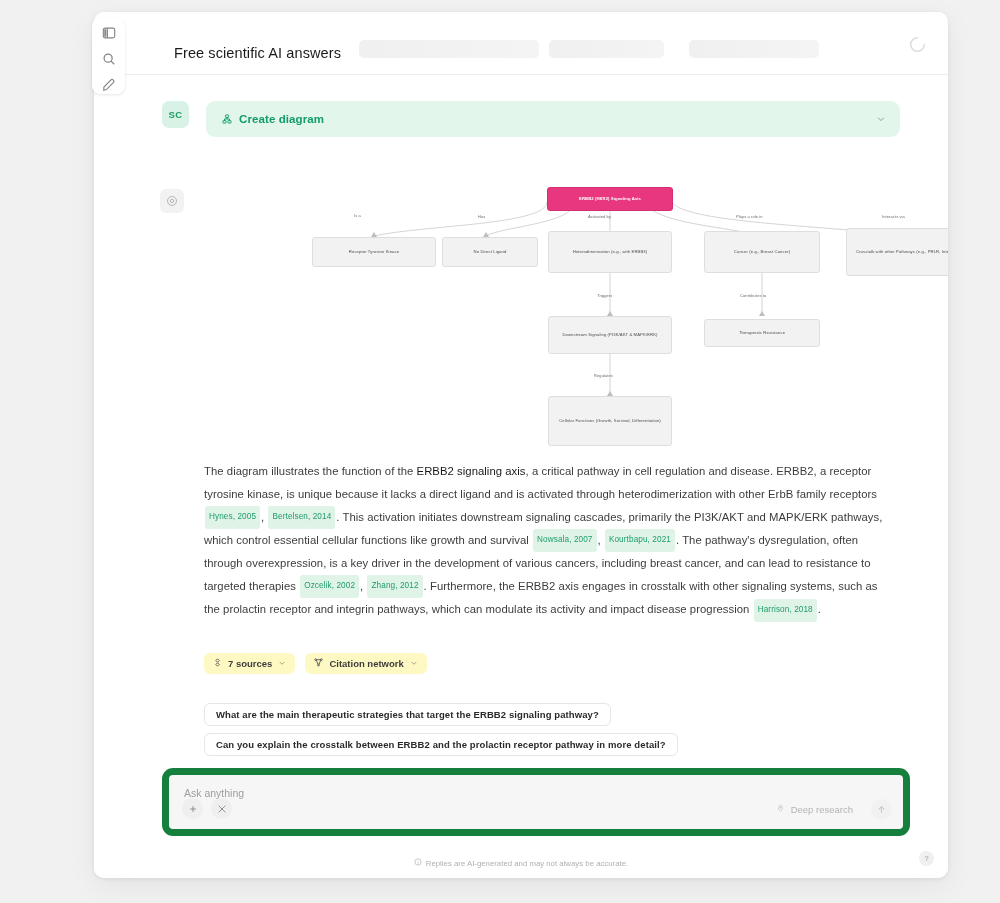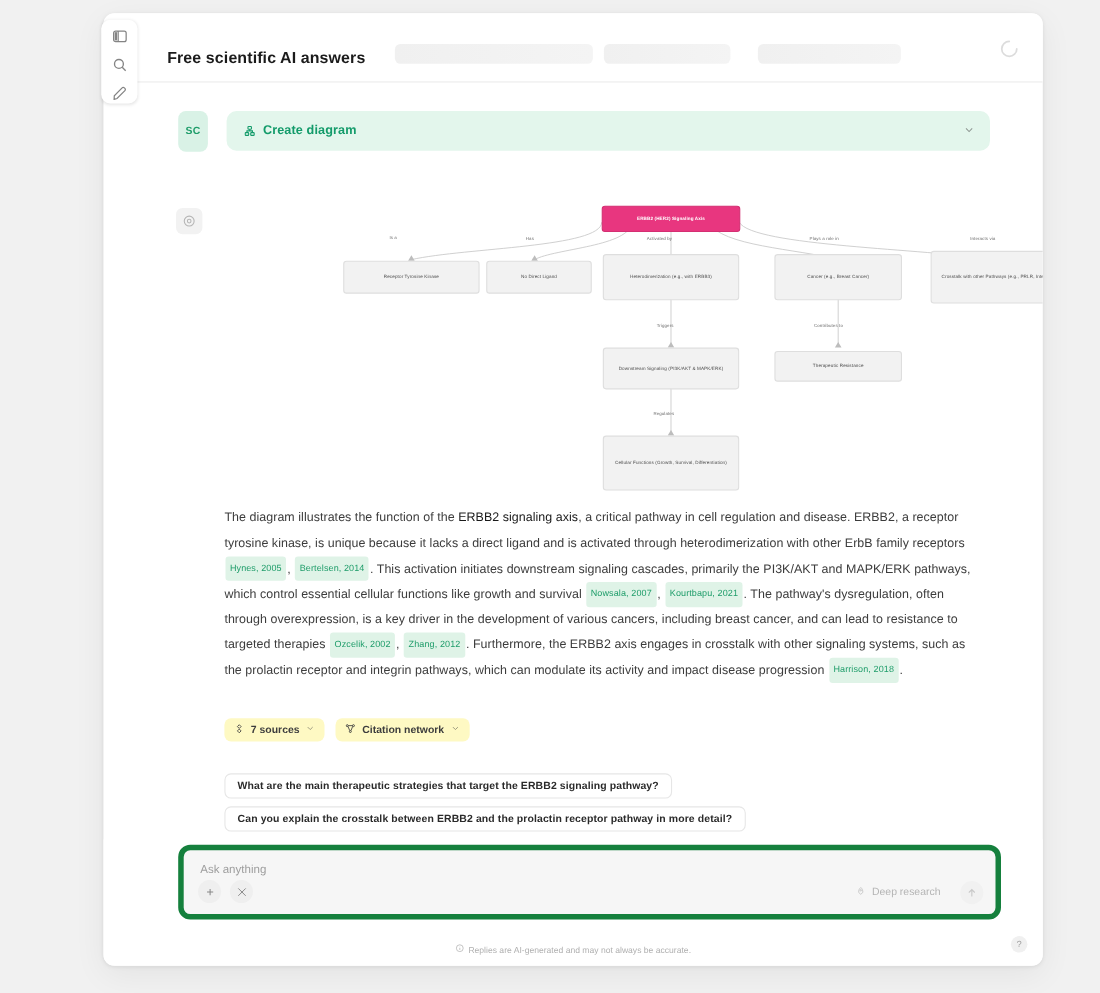"Free scientific AI answers" .header-title { font-weight: bold -> normal; left: 58px -> 80px }
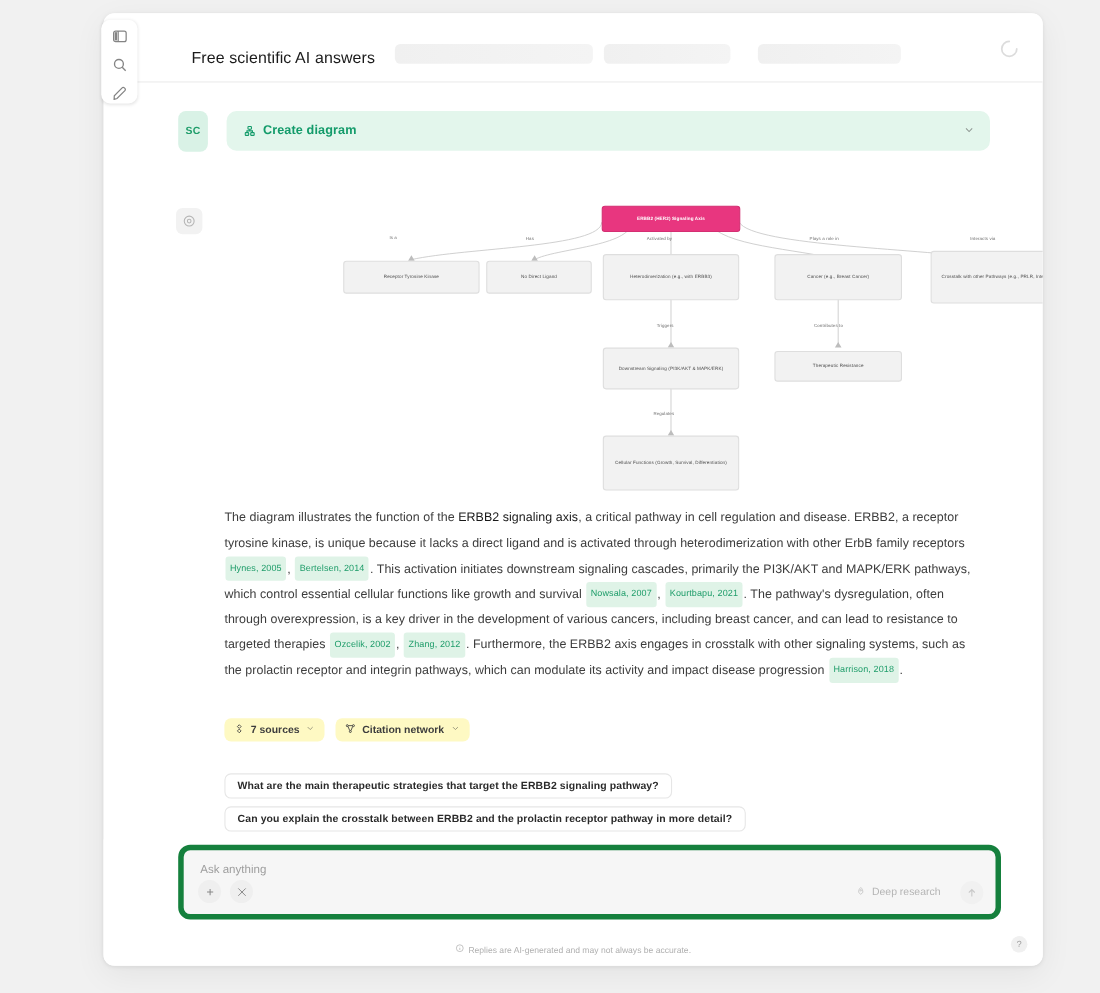"SC" .avatar { height: 37px -> 27px }
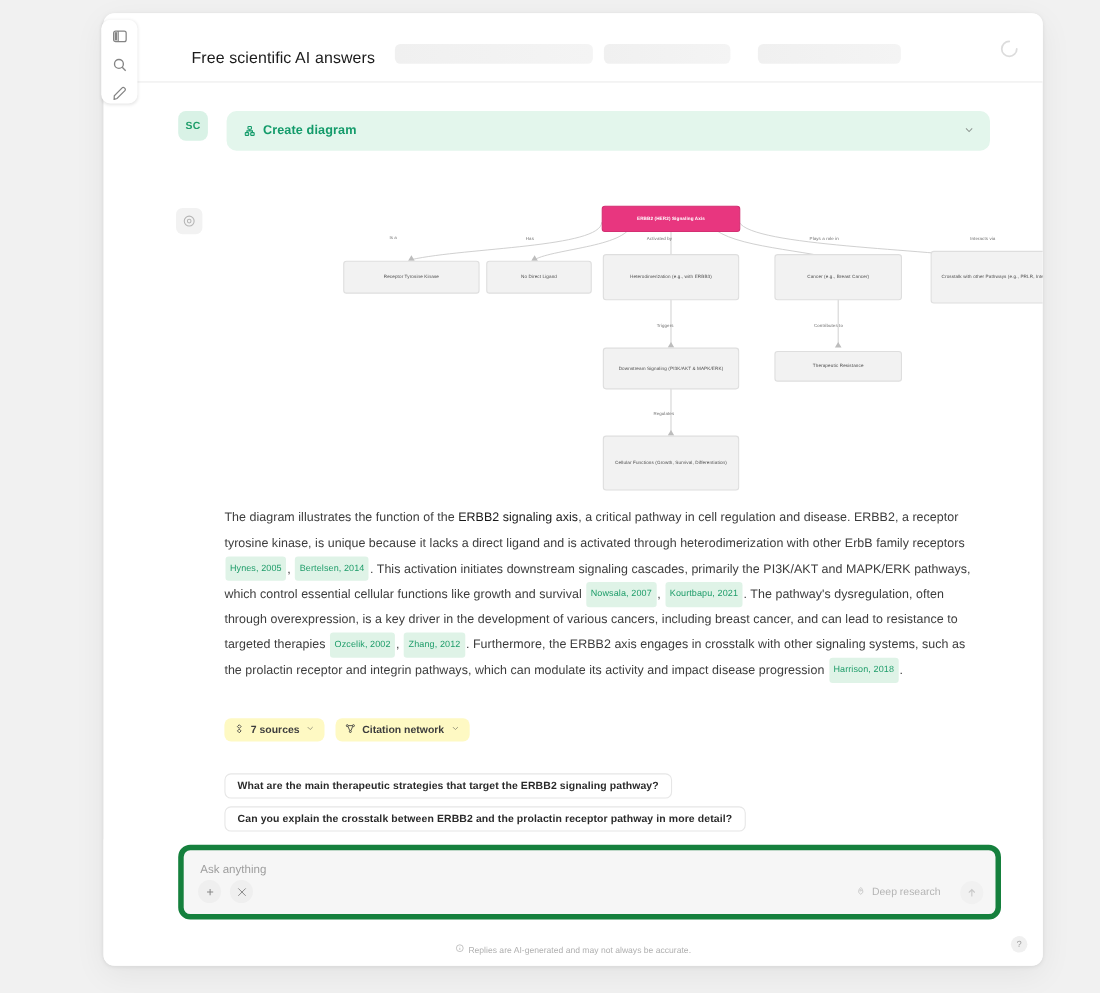"Ask anything" .composer { border: 5px solid #15803d -> 7px solid #15803d }
